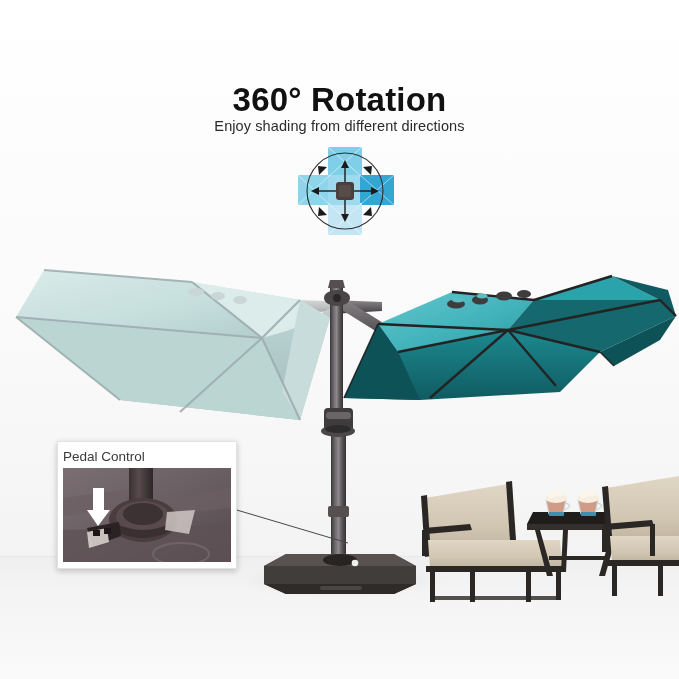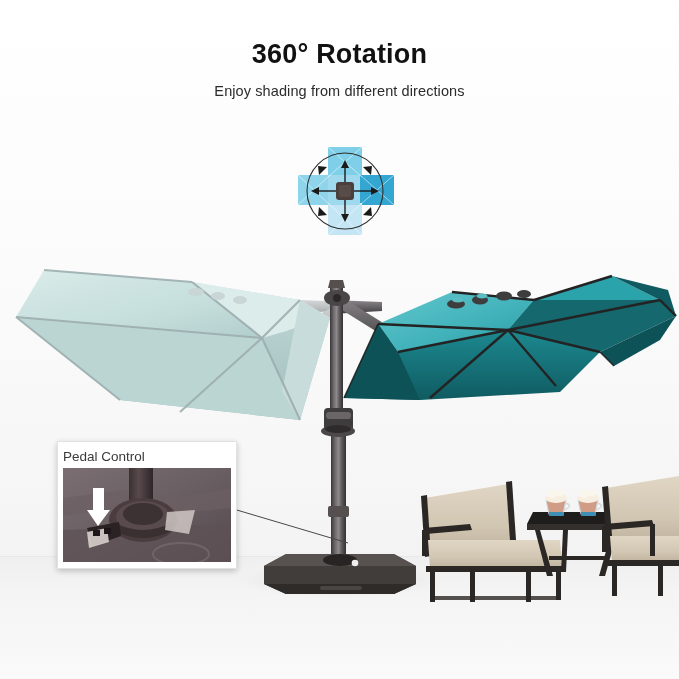"360° Rotation" .title { font-size: 27px -> 33px; margin-top: none -> 42px }
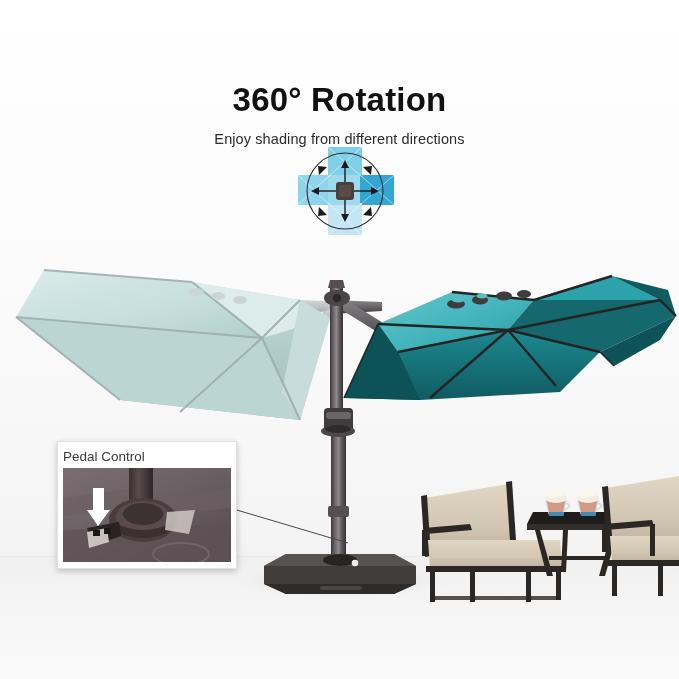"Enjoy shading from different directions" .subtitle { margin-top: 13px -> none }
